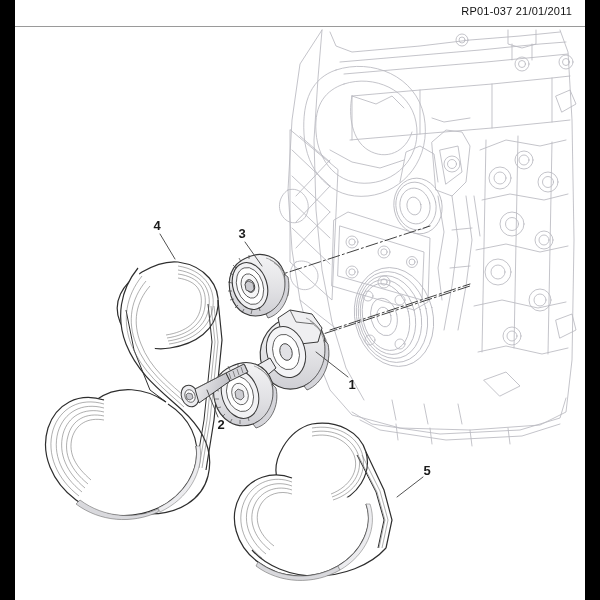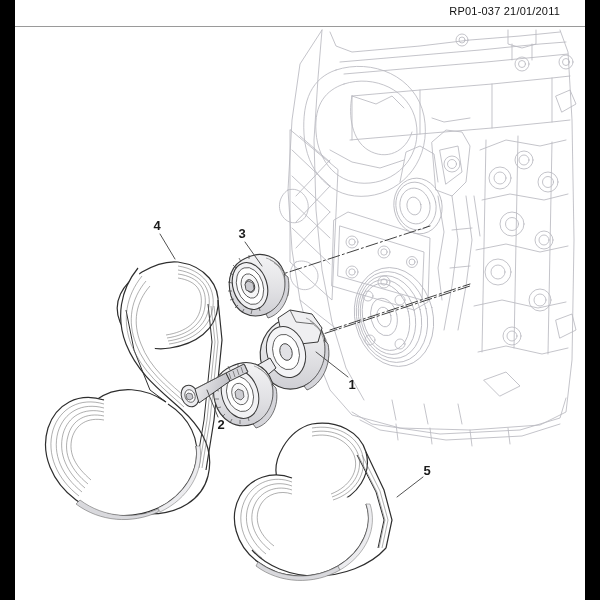"RP01-037 21/01/2011" #doc-ref { right: 40px -> 28px }
